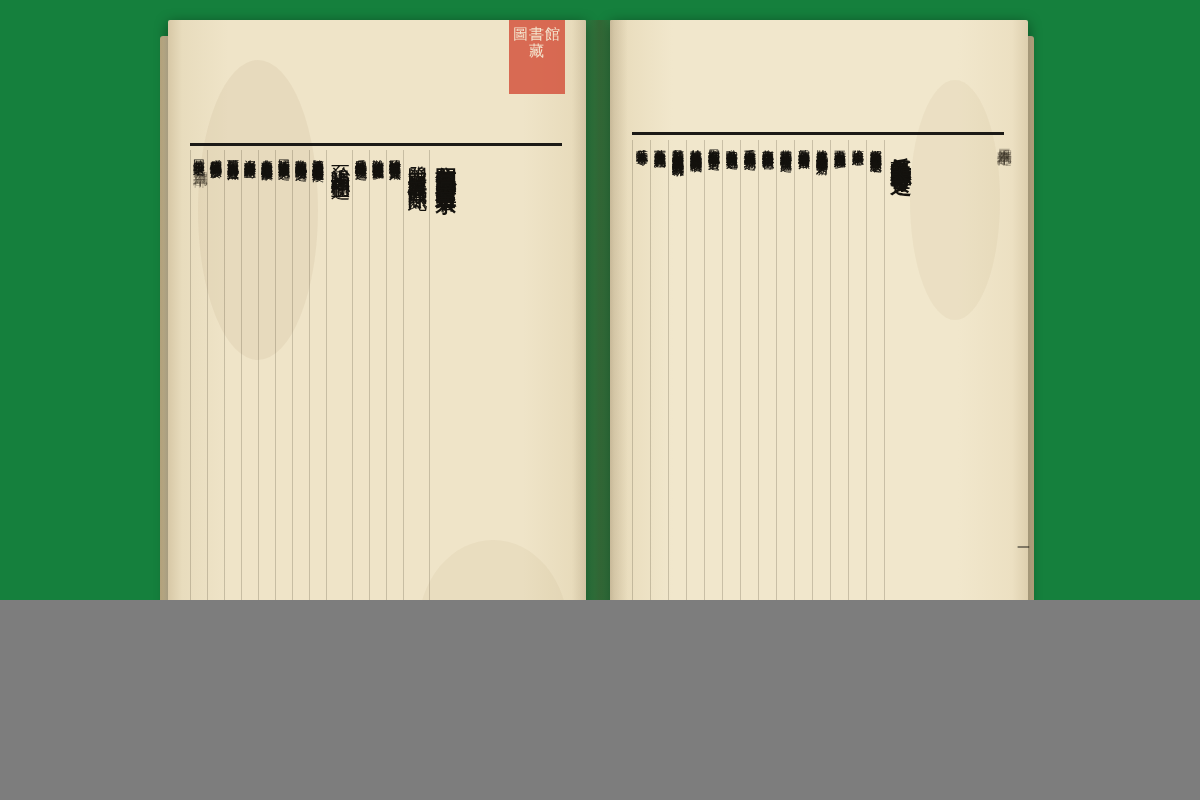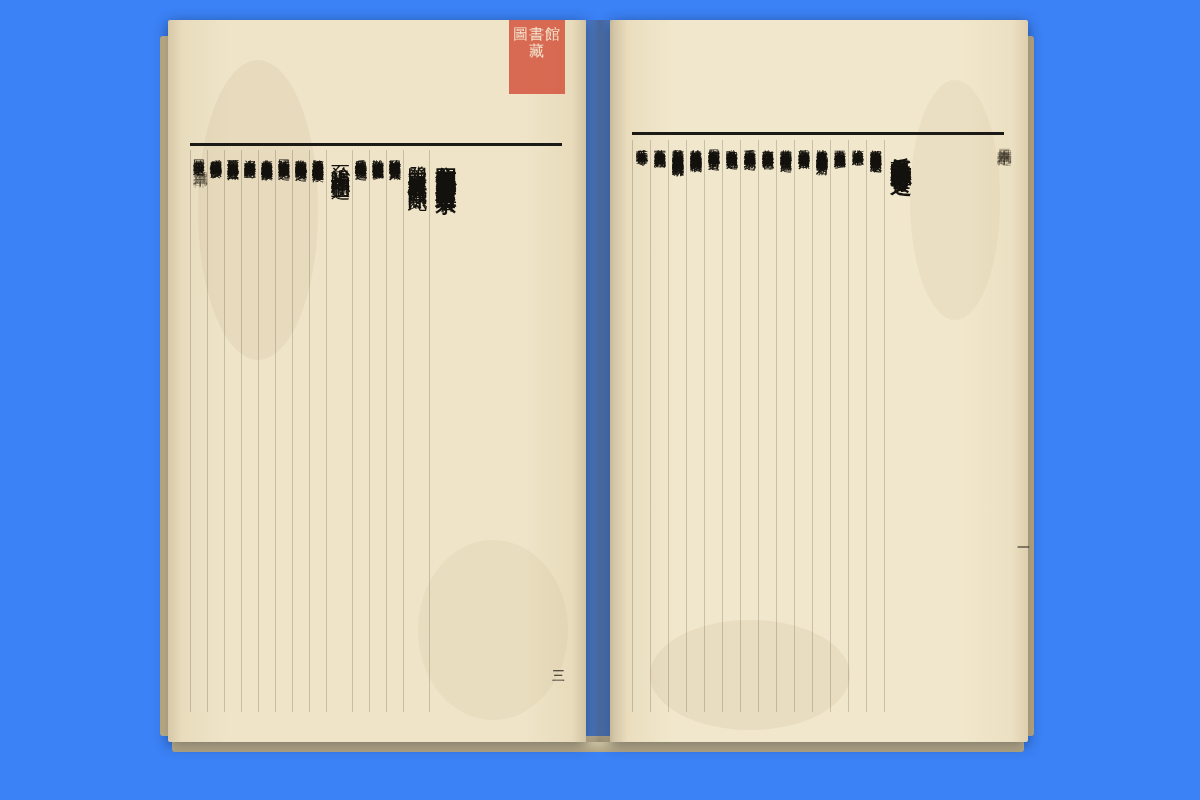"圖書館藏" #stage { background: #3b82f6 -> #15803d; height: 800px -> 600px }
